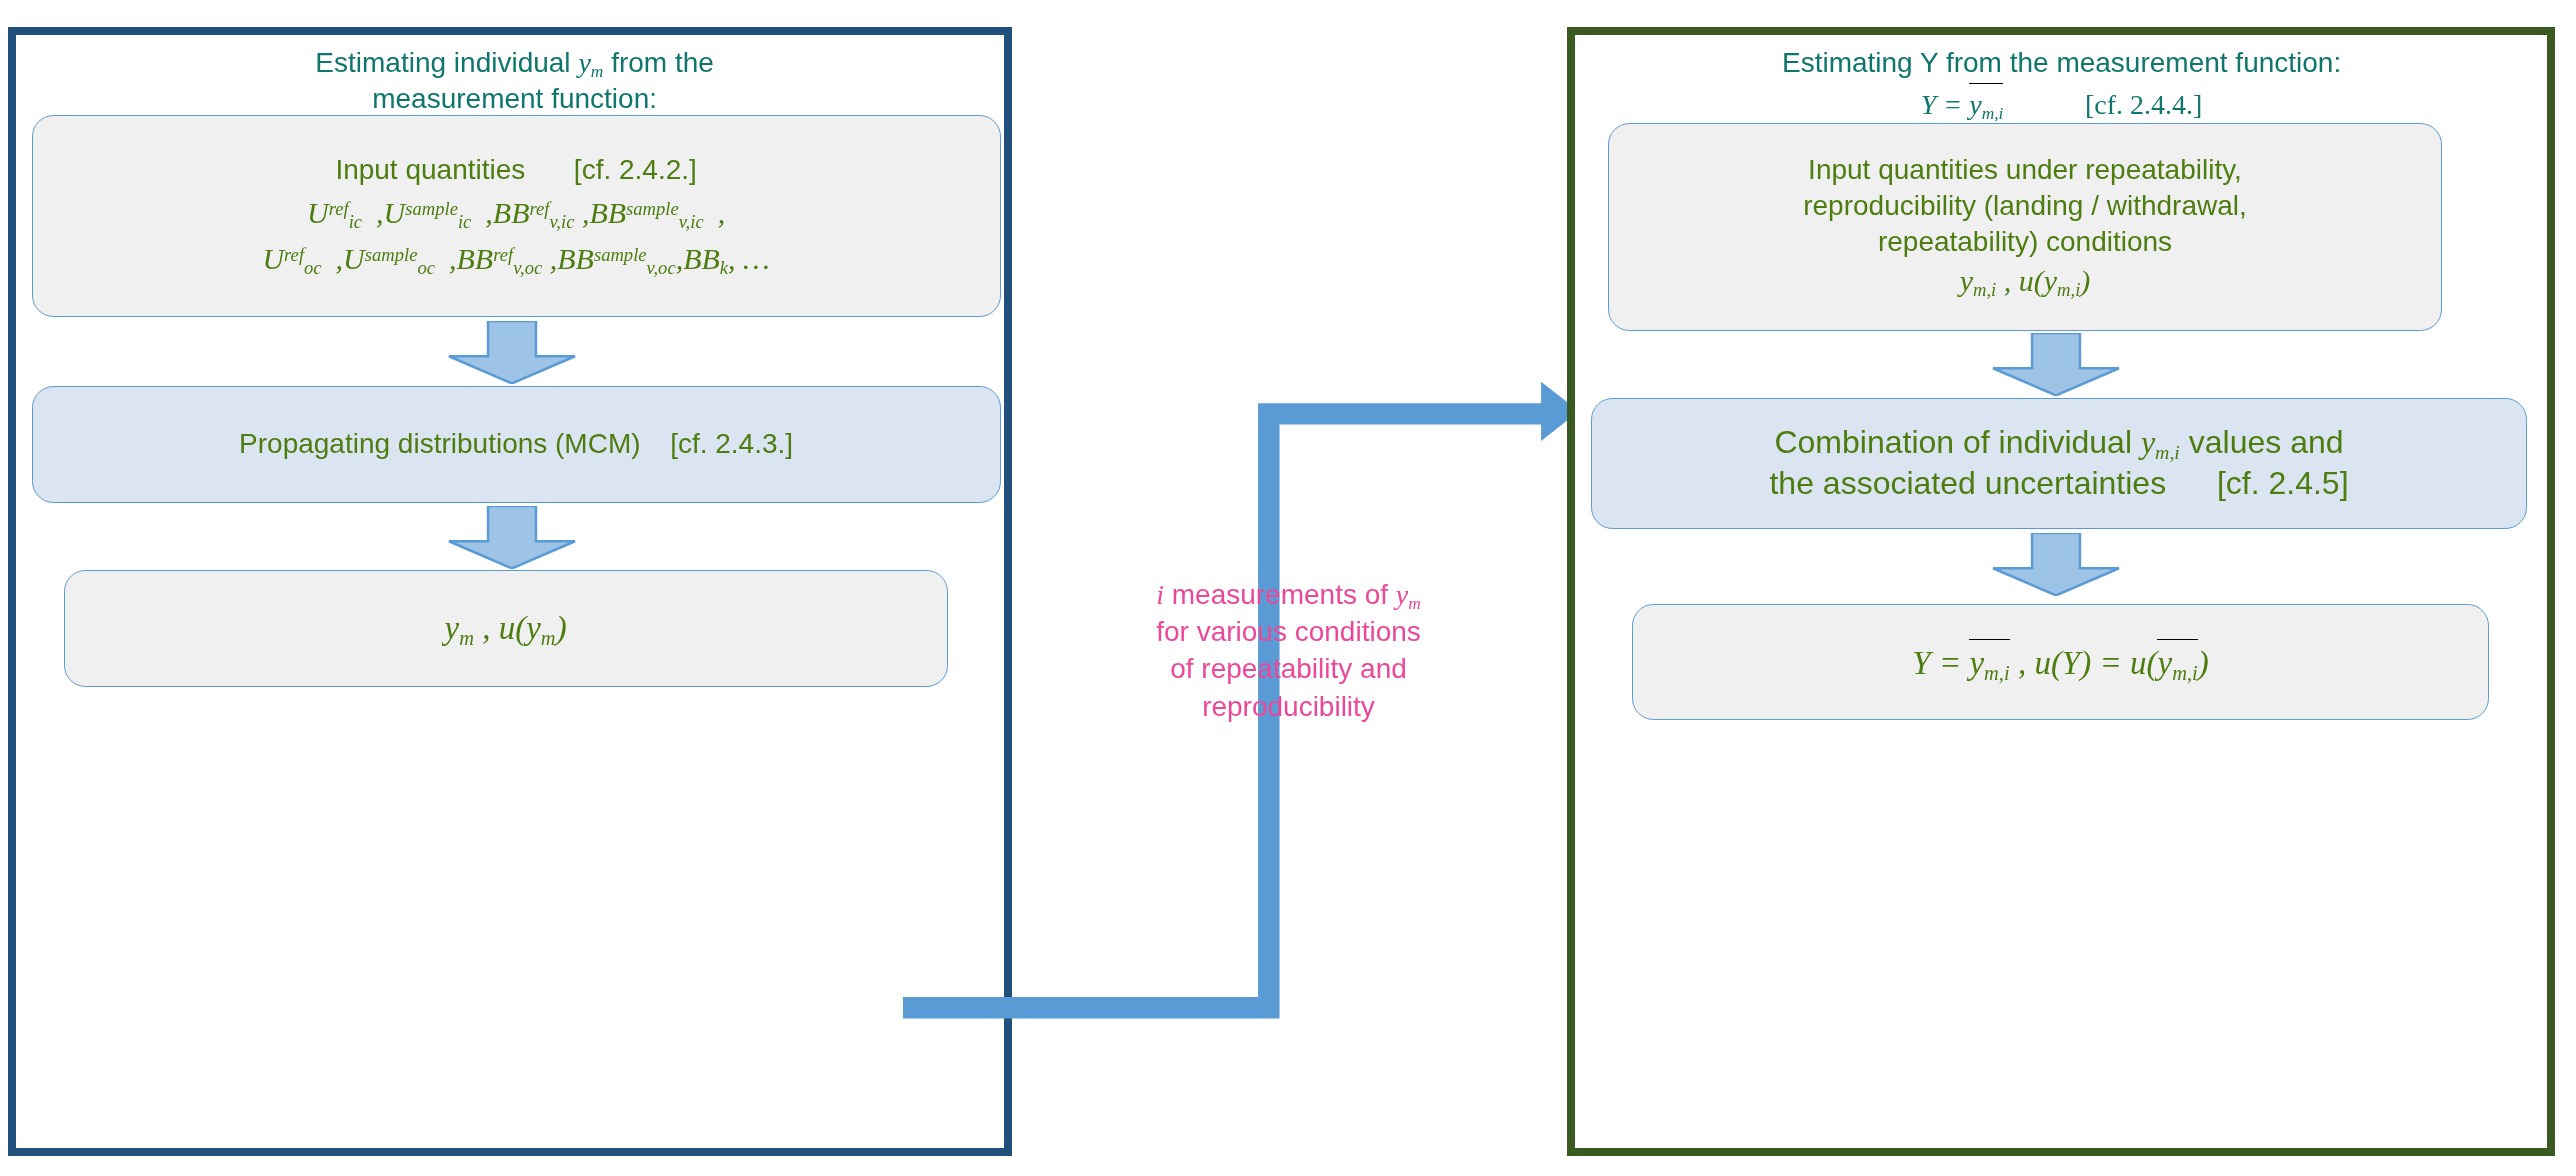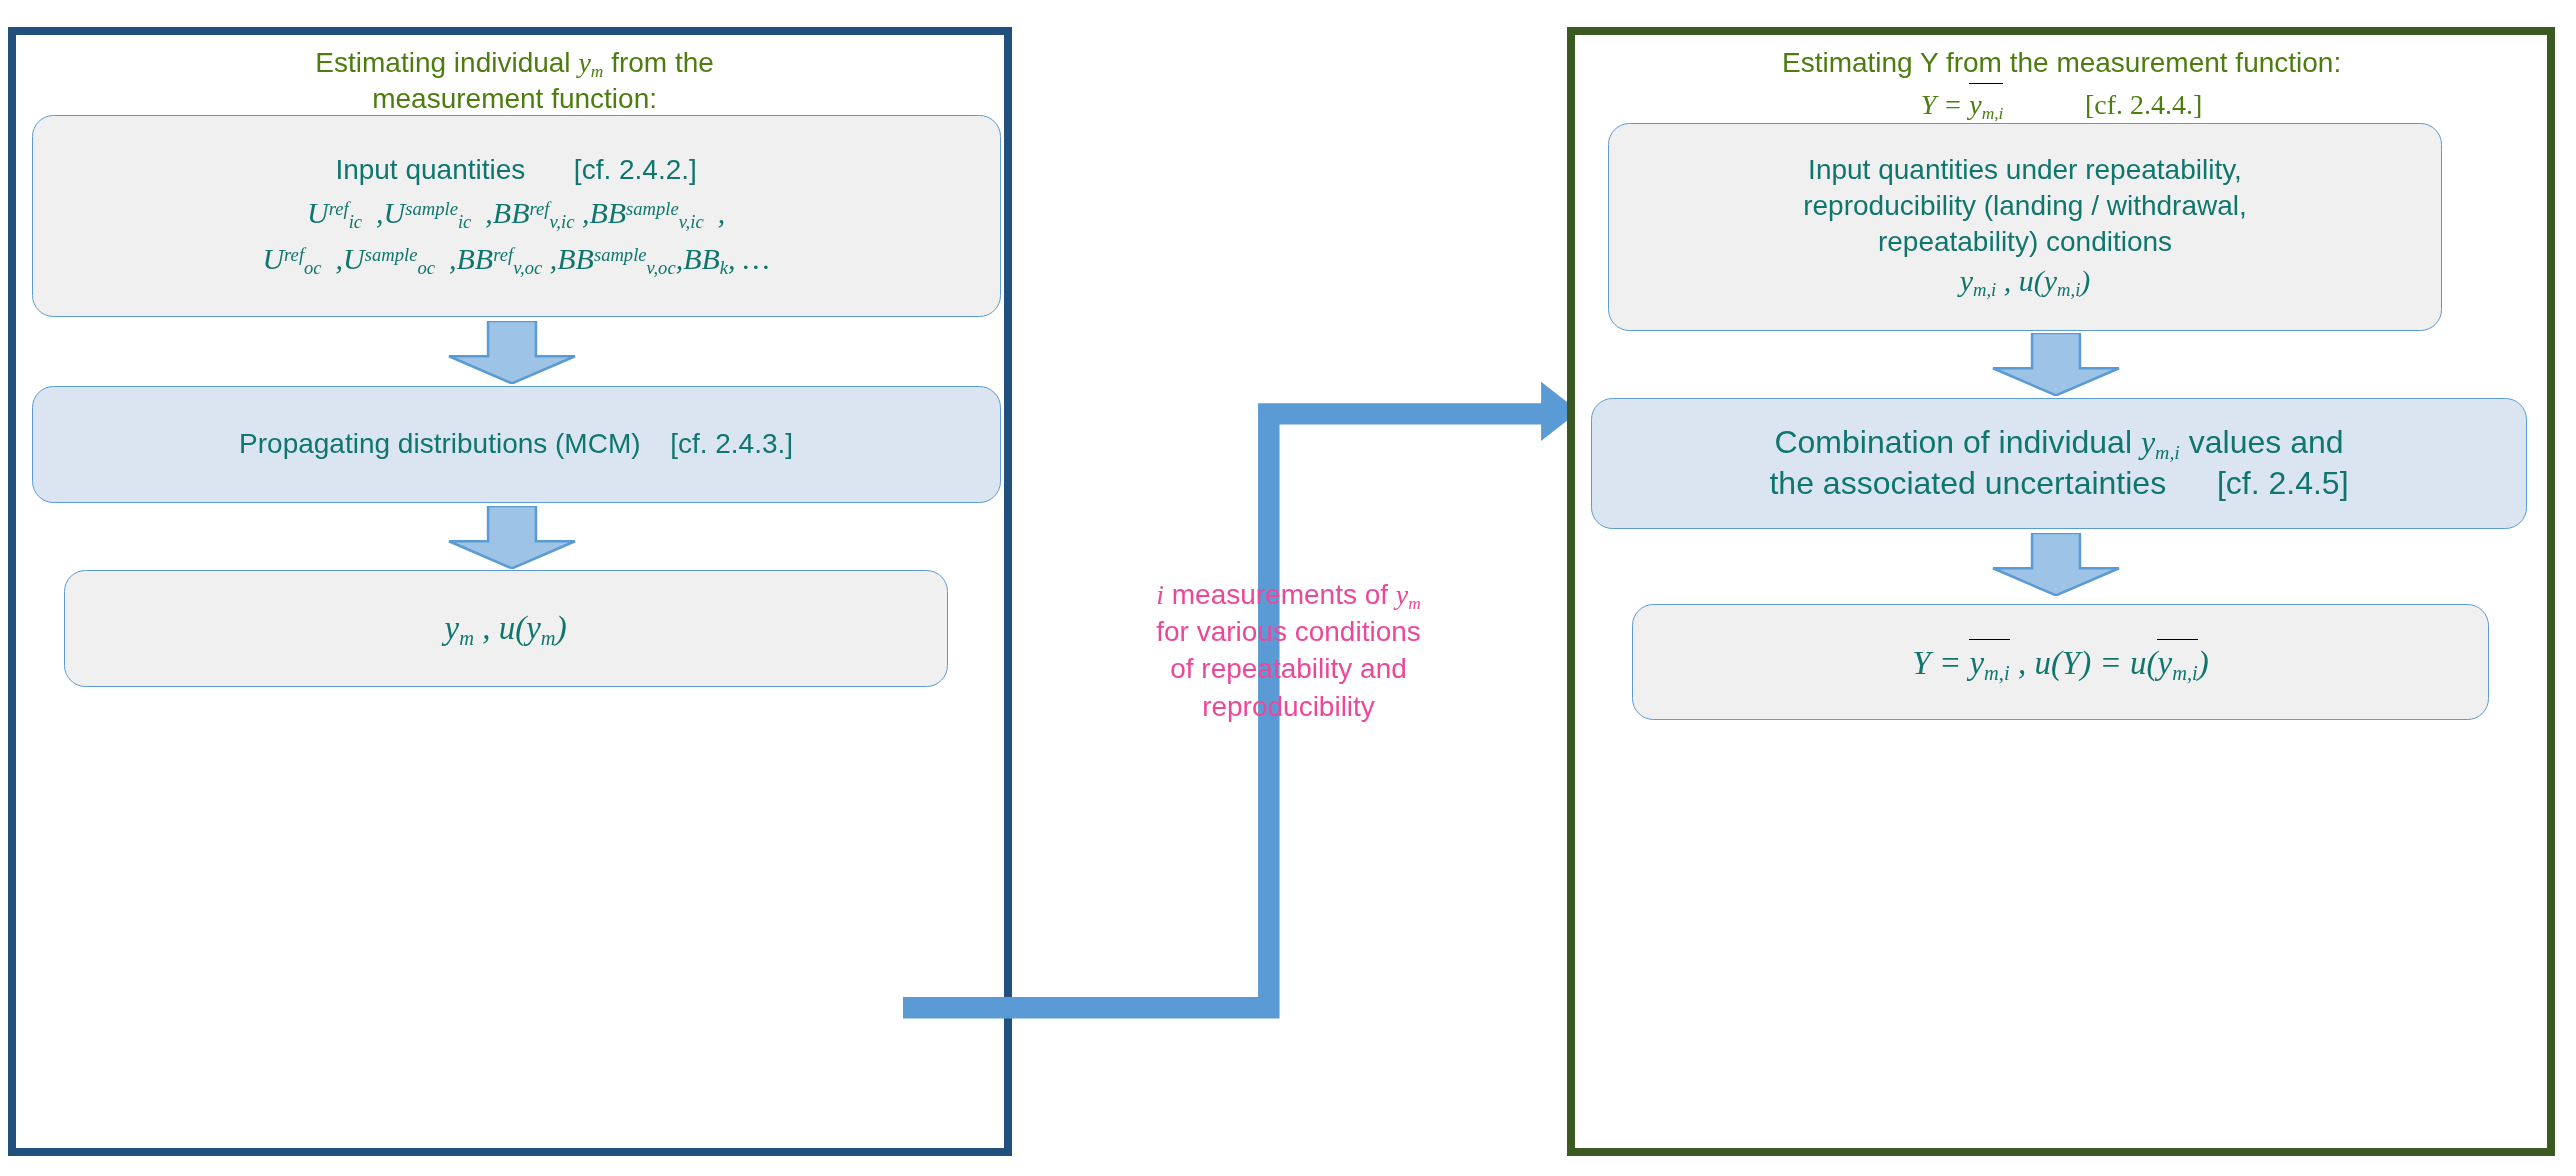"Estimating individual ym from the" .hdr { color: #4d7c0f -> #0f766e }
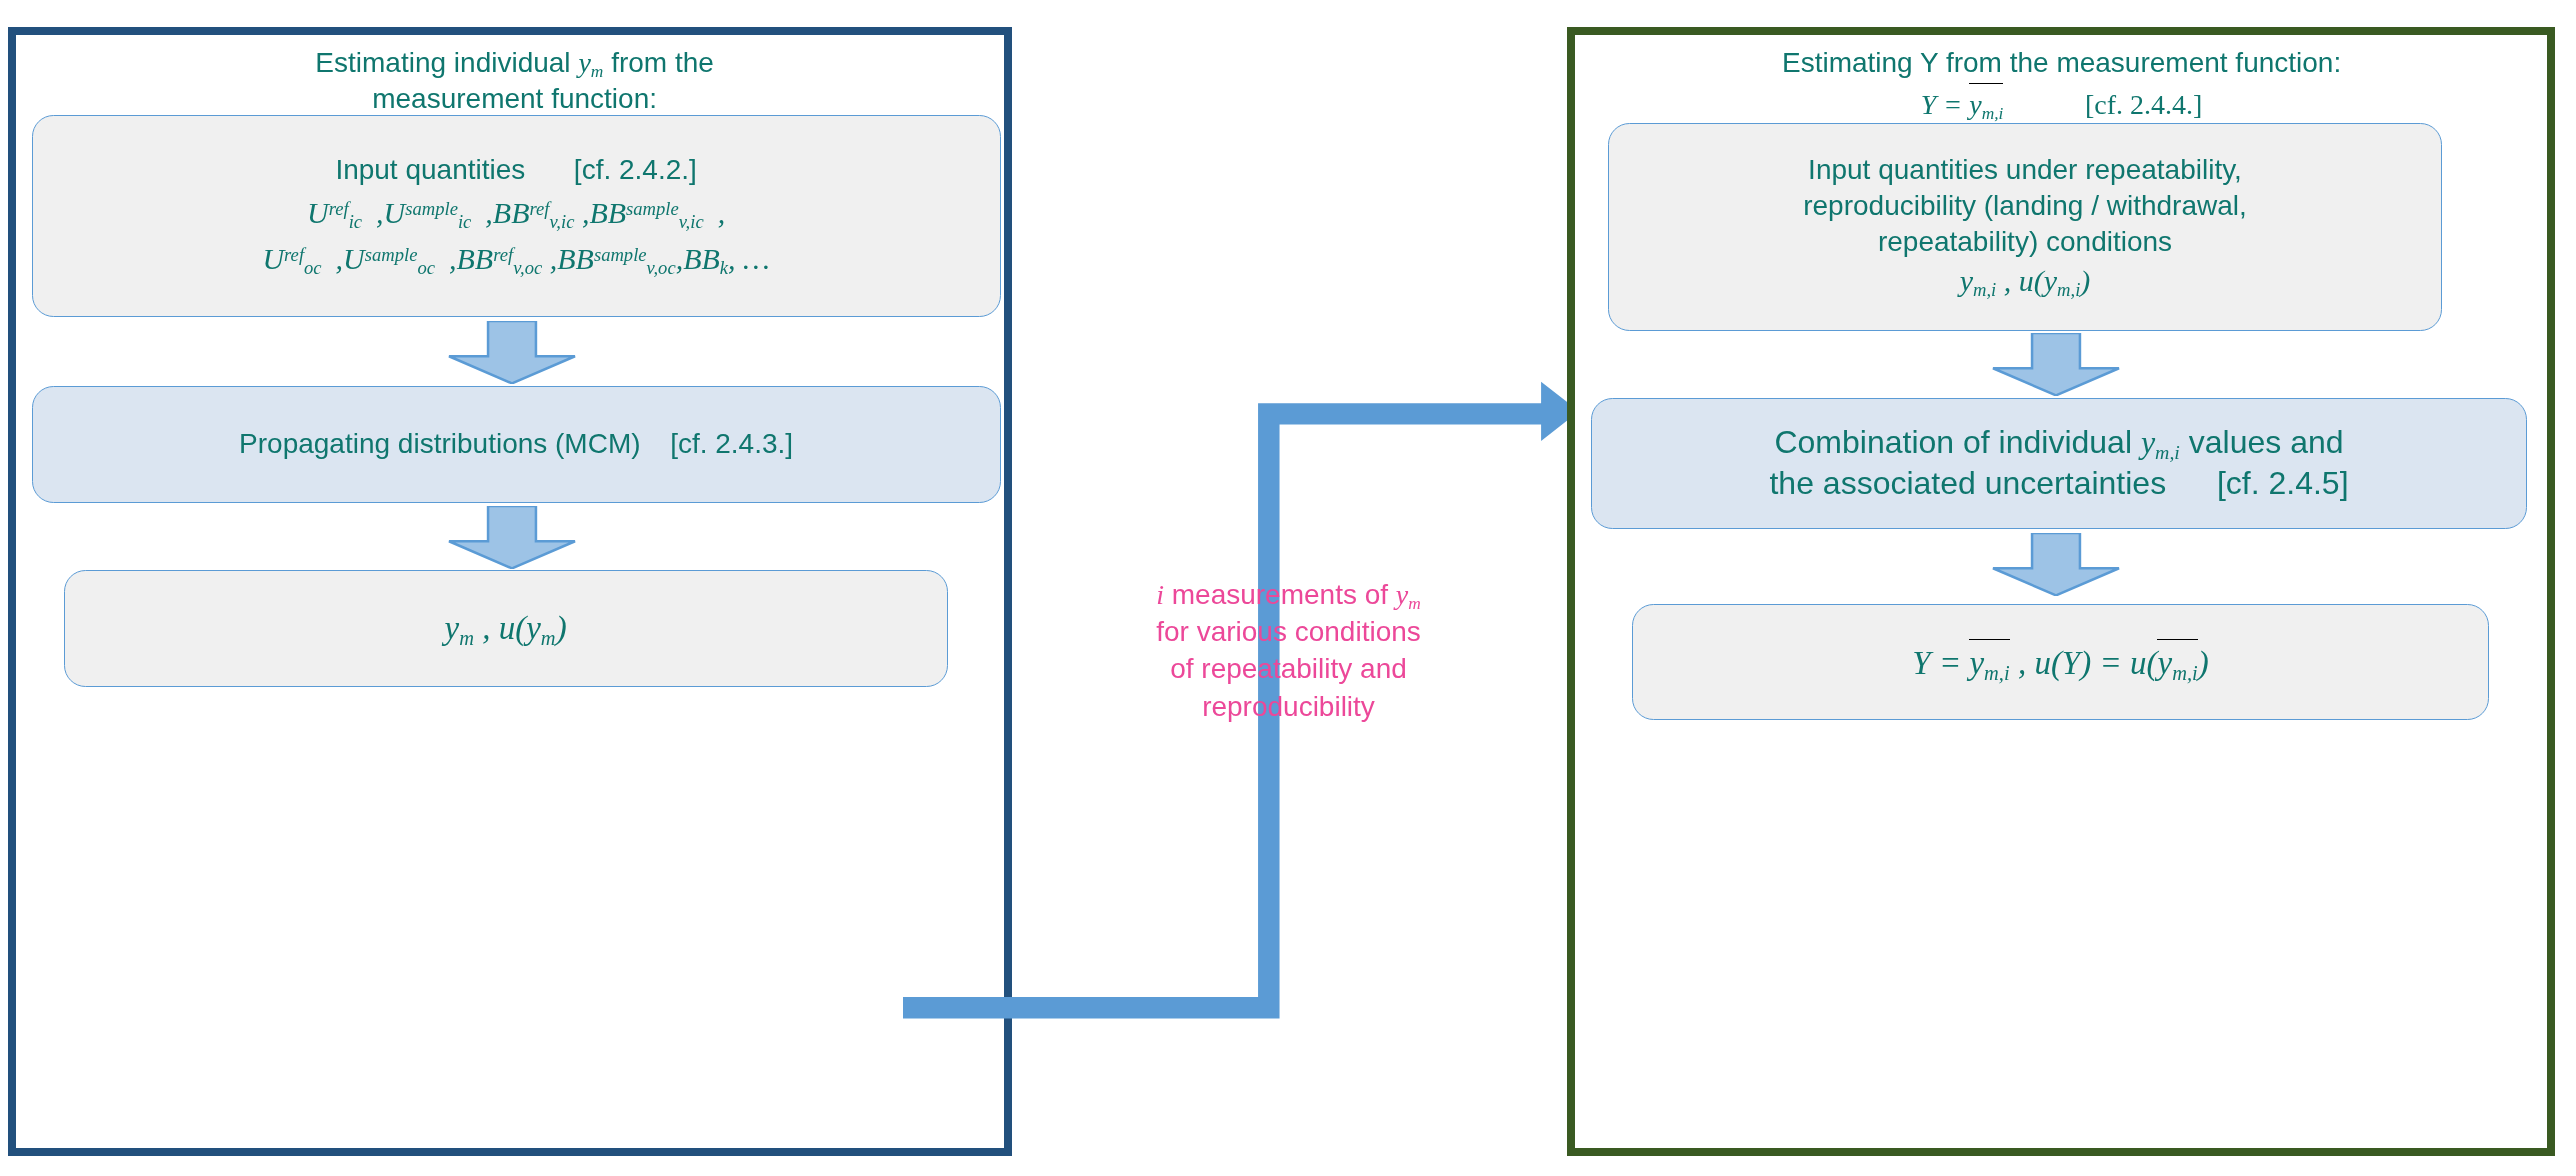"Input quantities [cf. 2.4.2.]" .rbox { color: #0f766e -> #4d7c0f }
